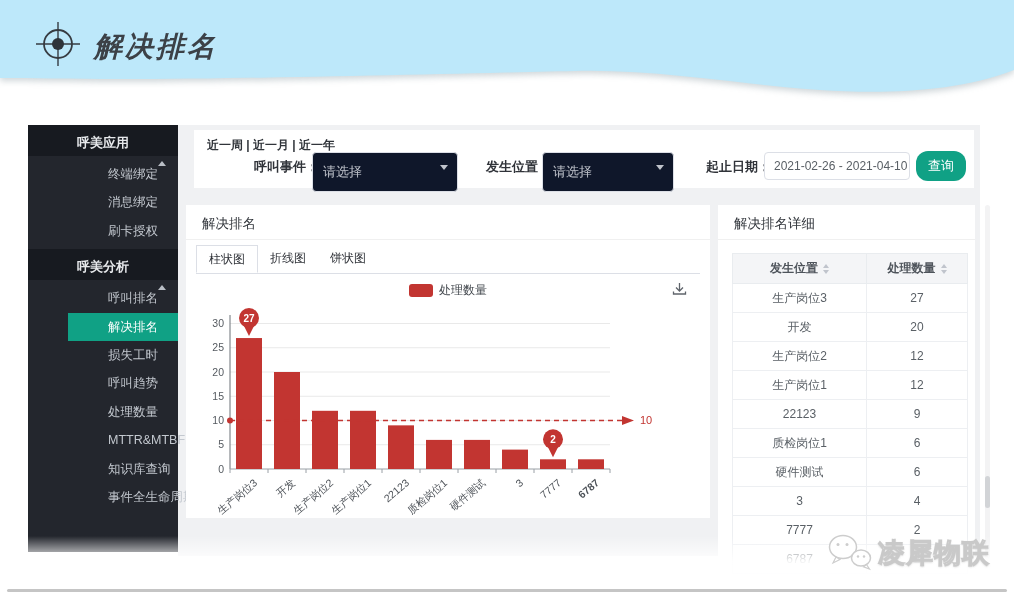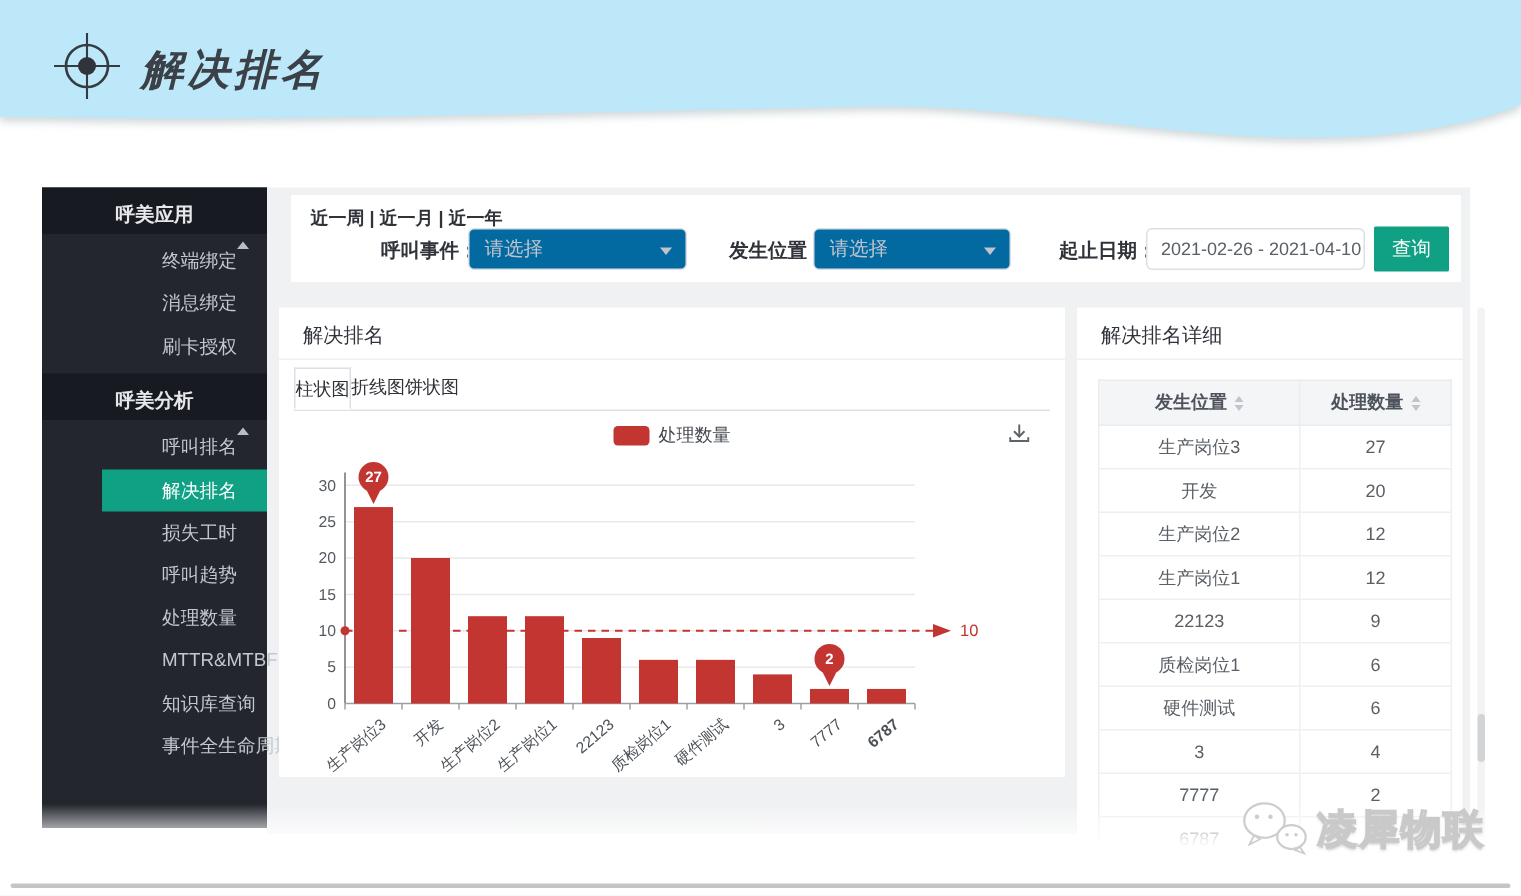"请选择" .sel { background: #0369a1 -> #0f172a; height: 28px -> 40px }
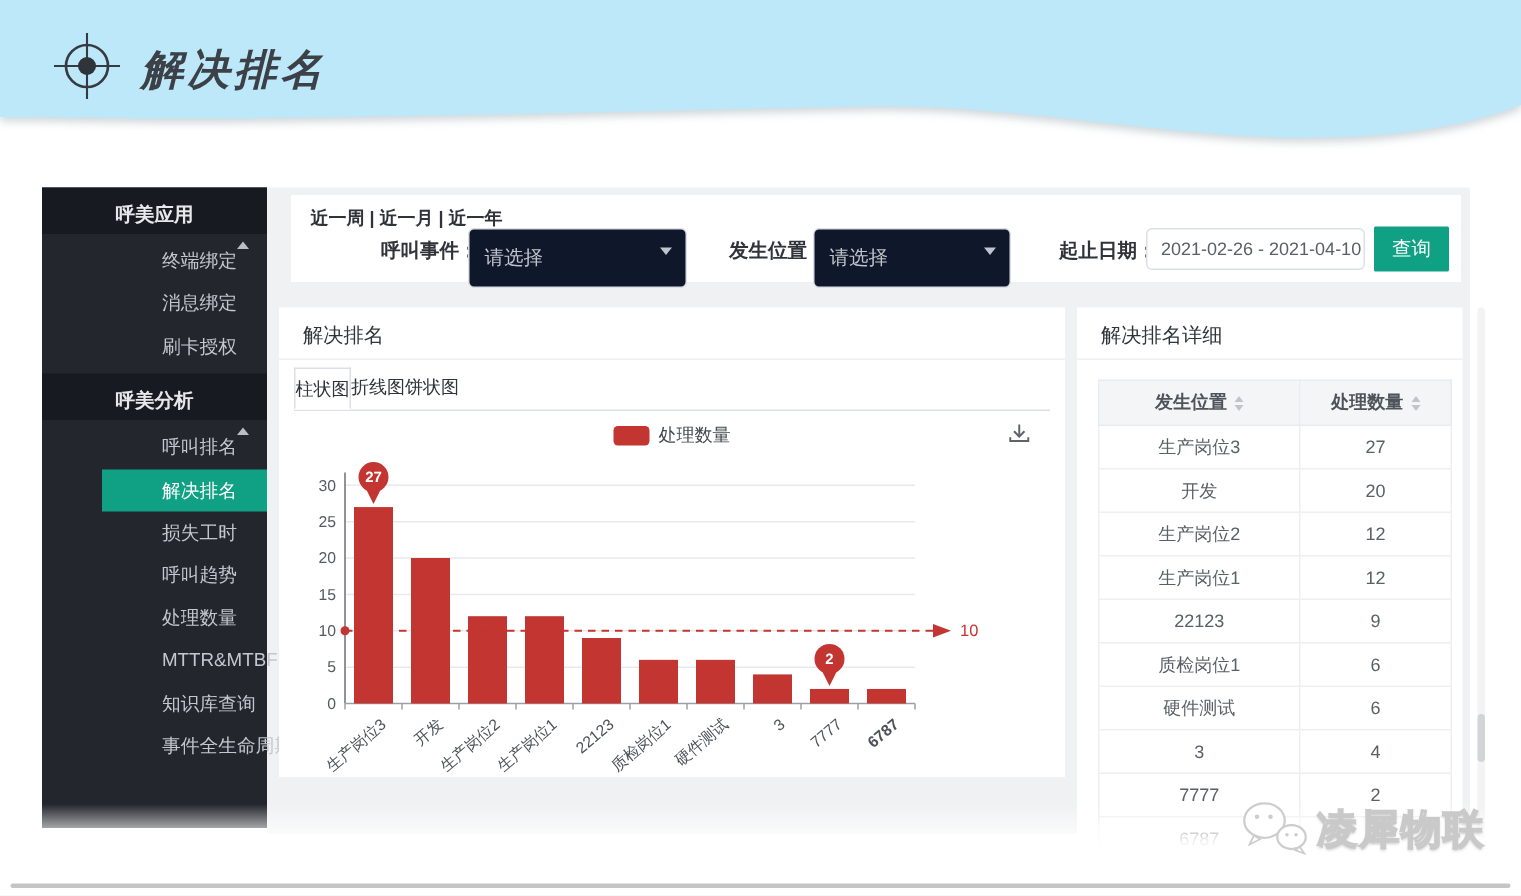"查询" .search-btn { border-radius: 1px -> 12px }
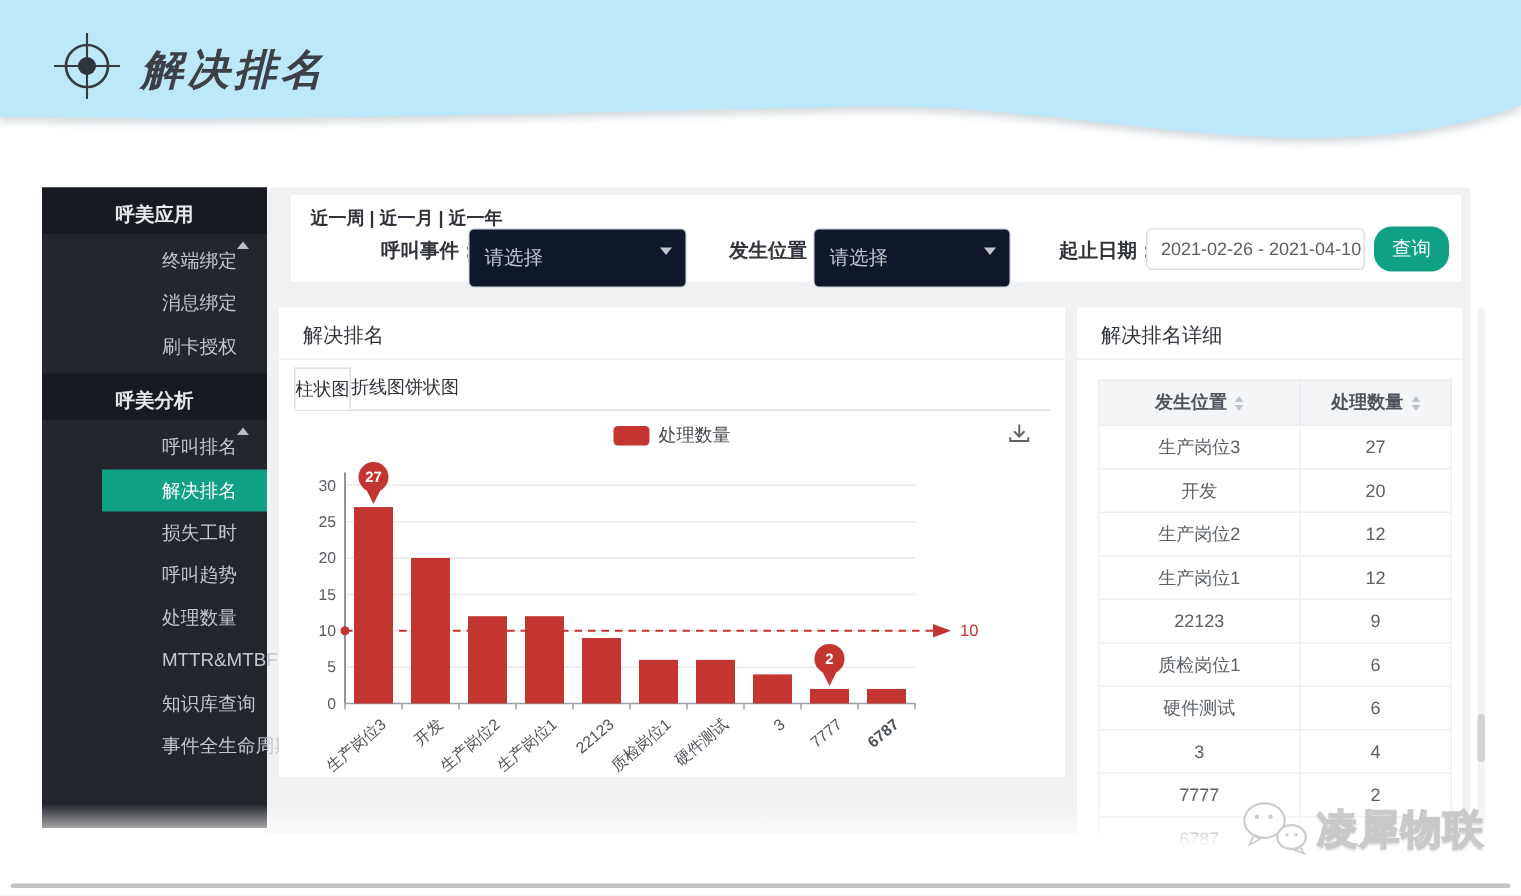"柱状图" .tab { padding: 0 0 -> 0 12px }
